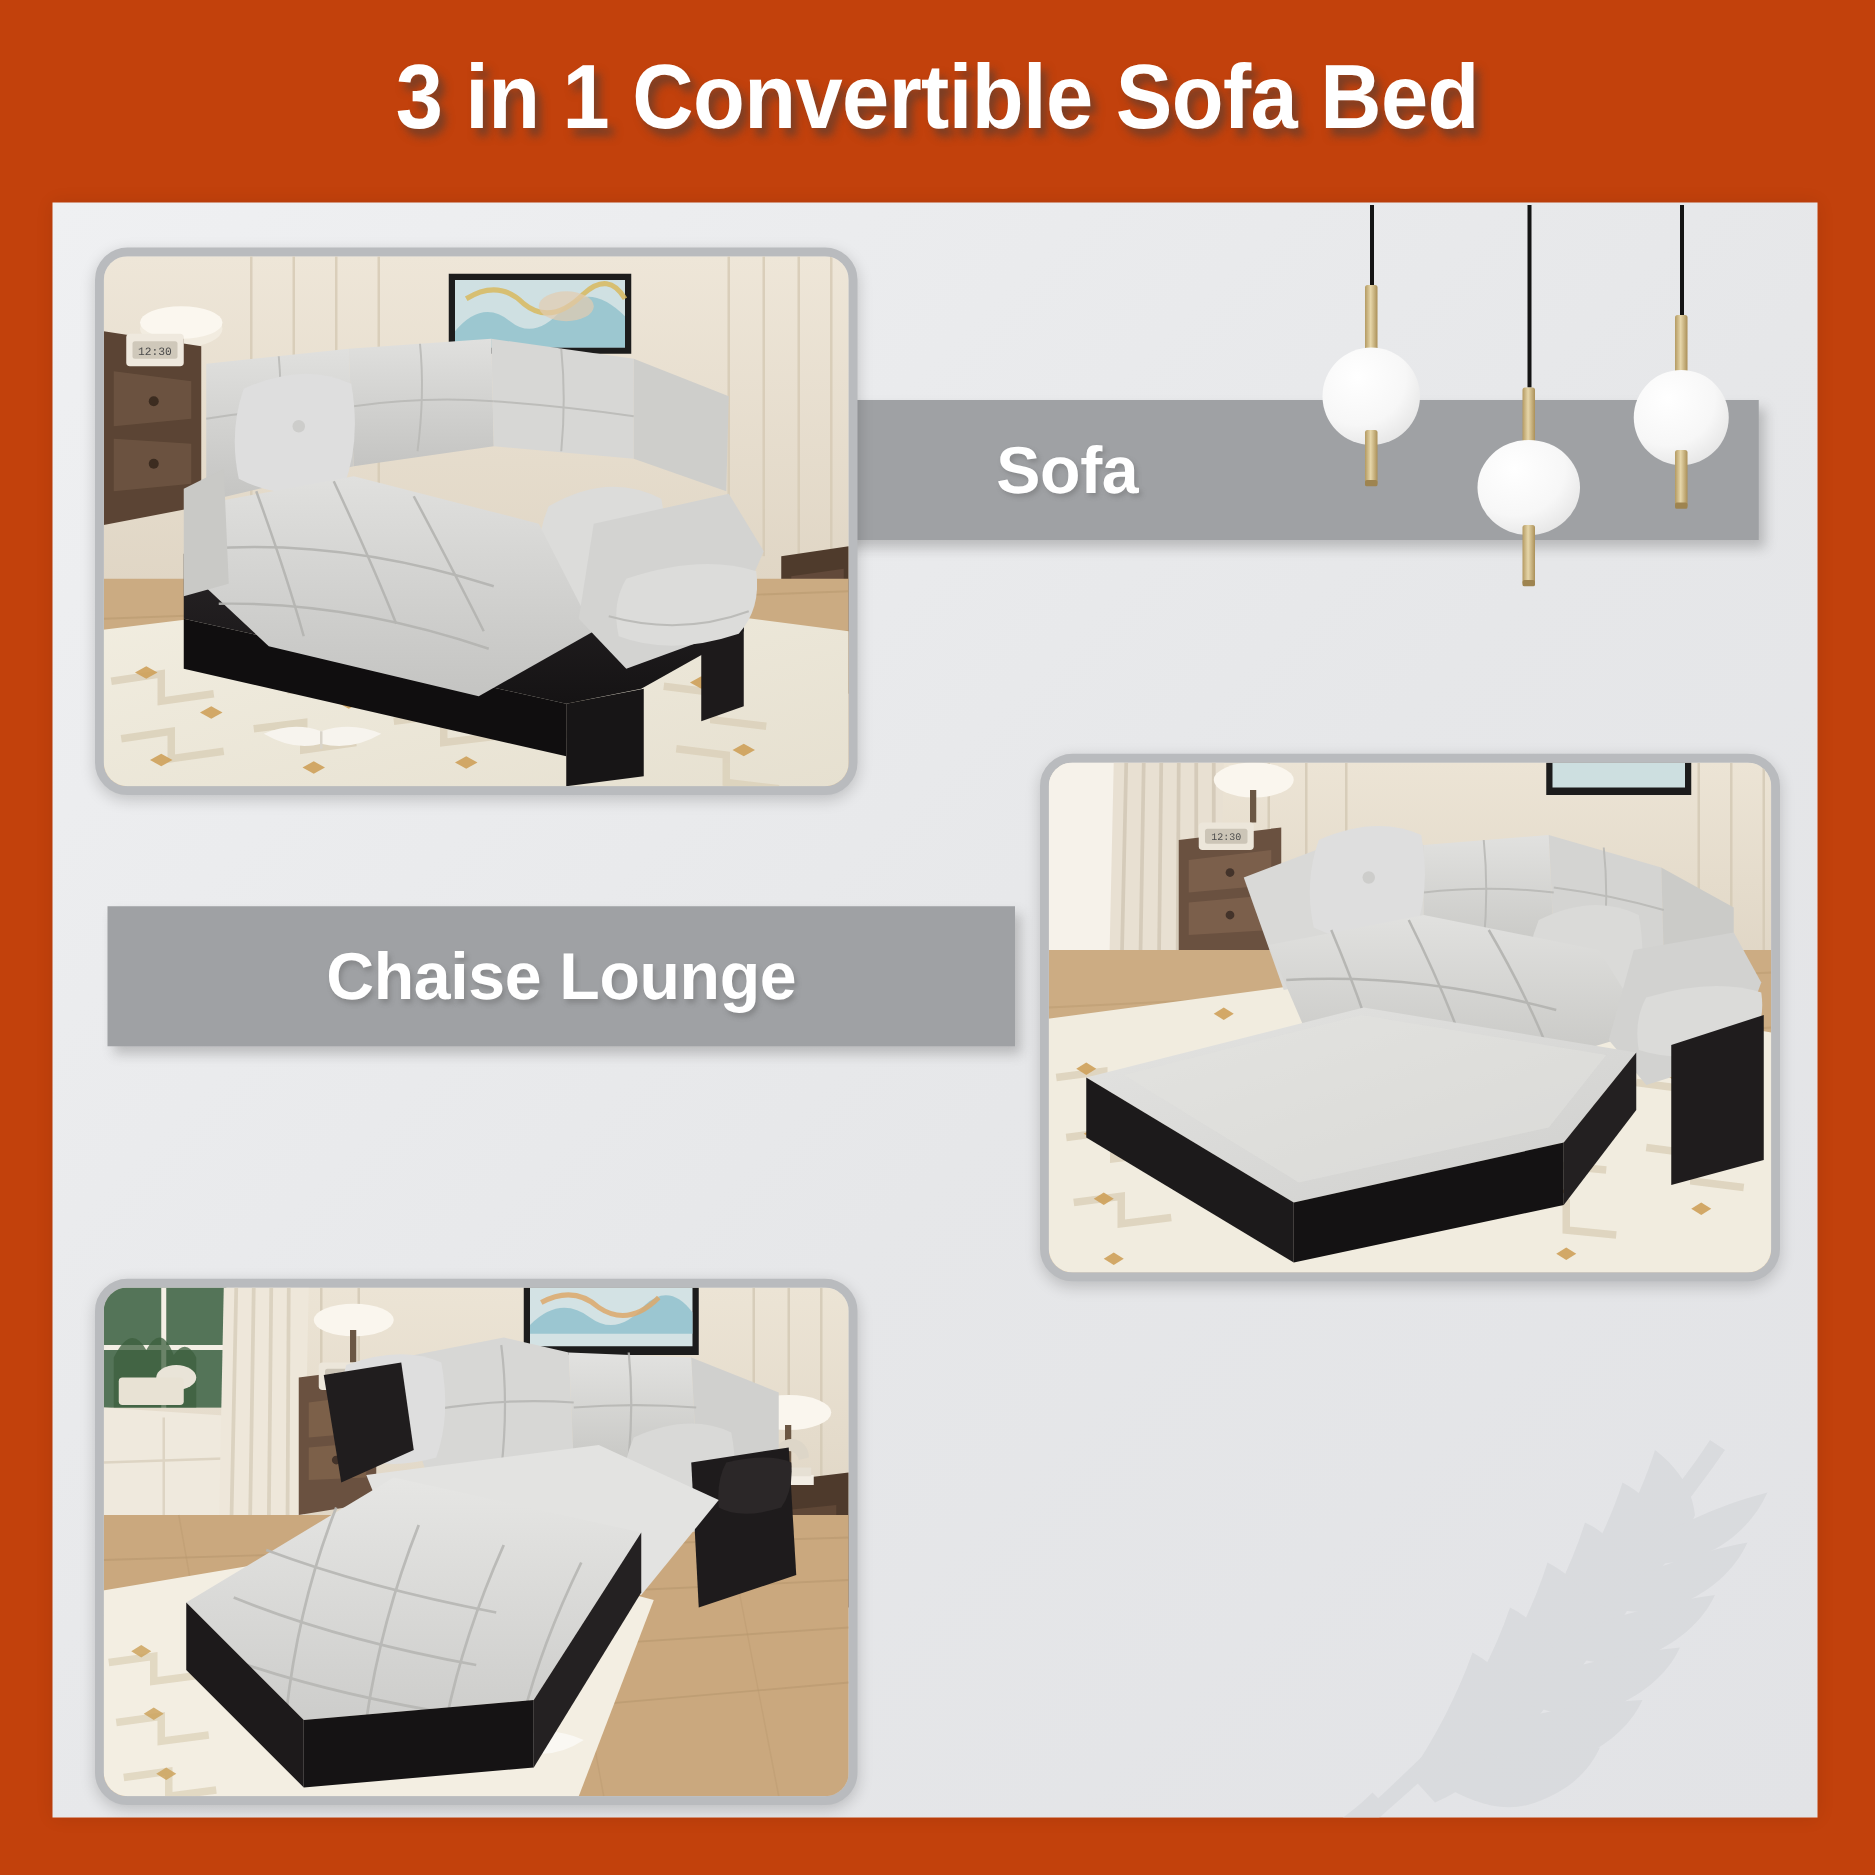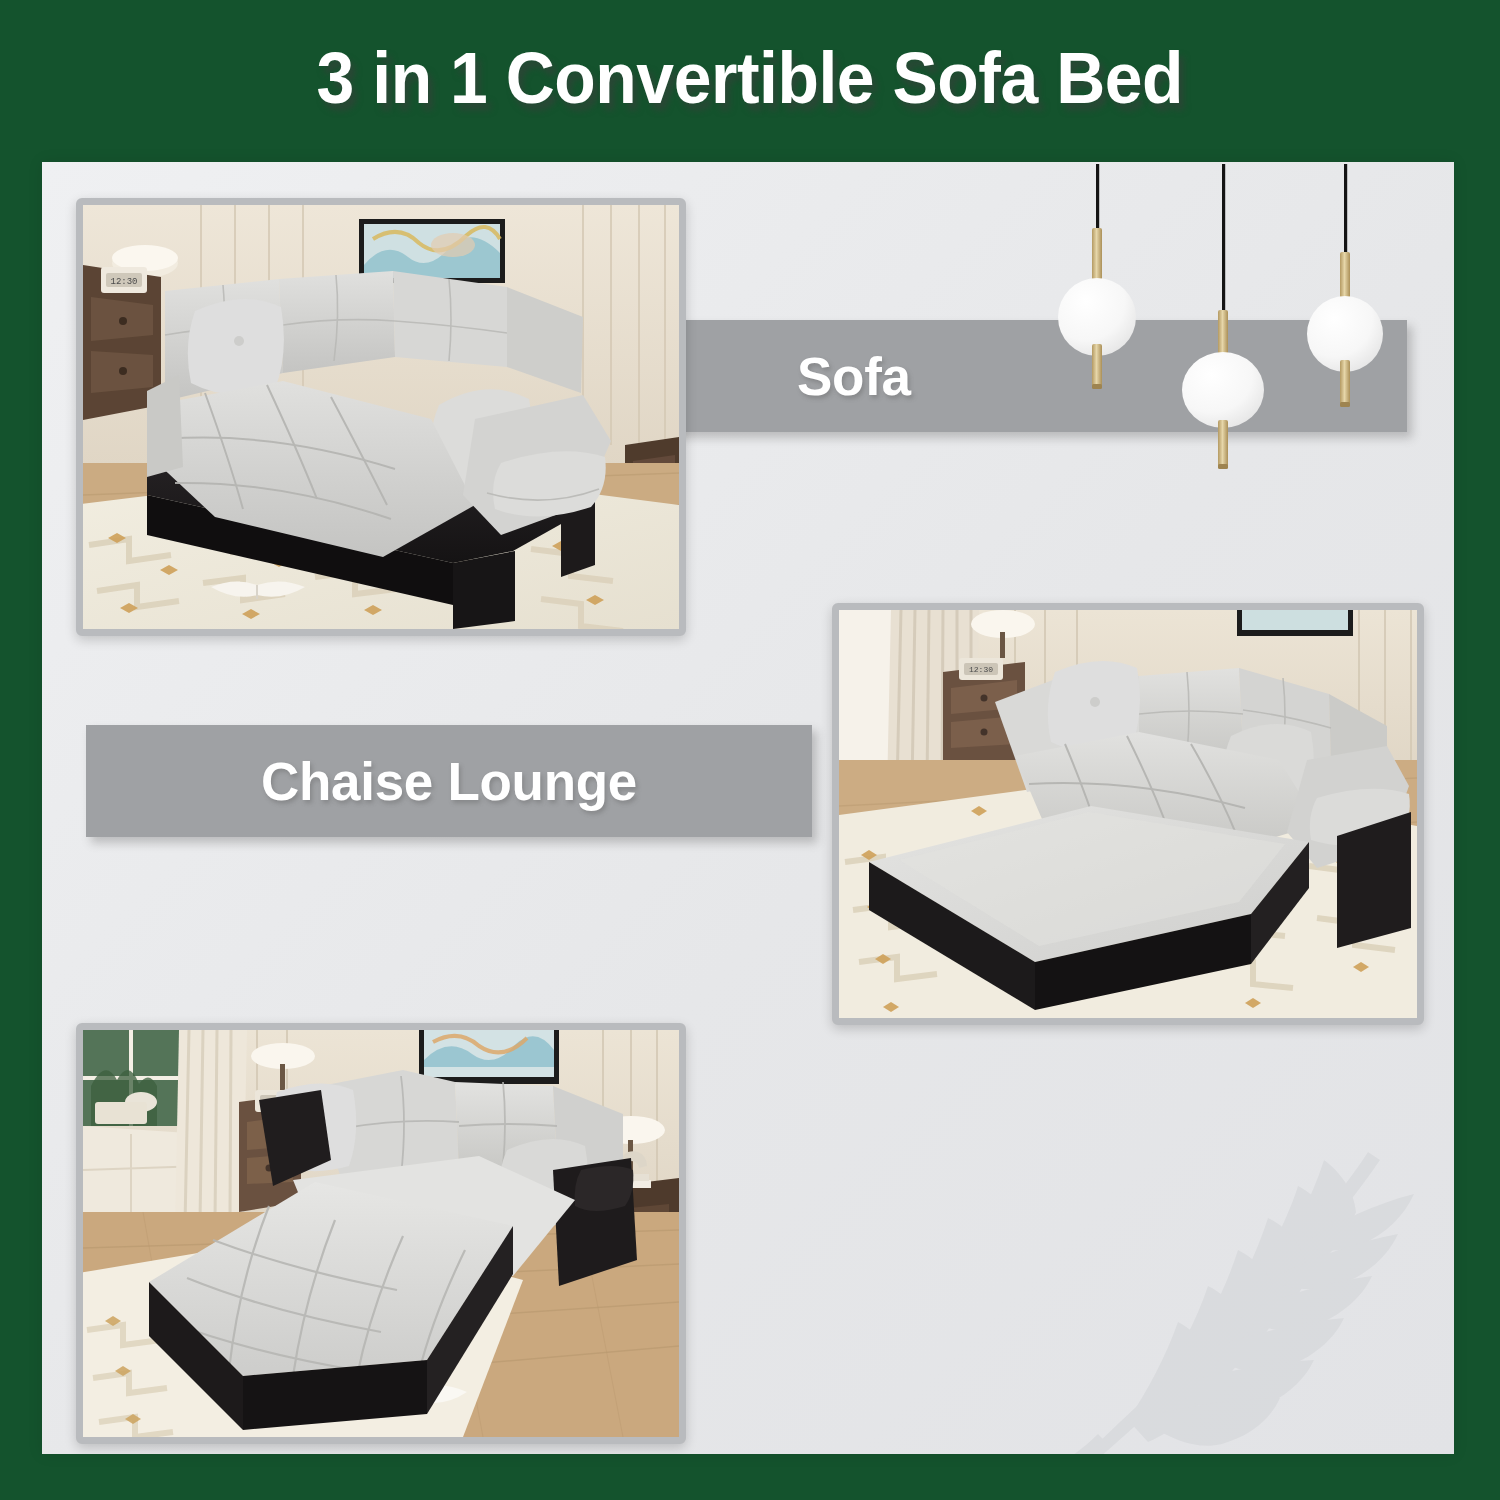"3 in 1 Convertible Sofa" #poster { background: #14532d -> #c2410c }
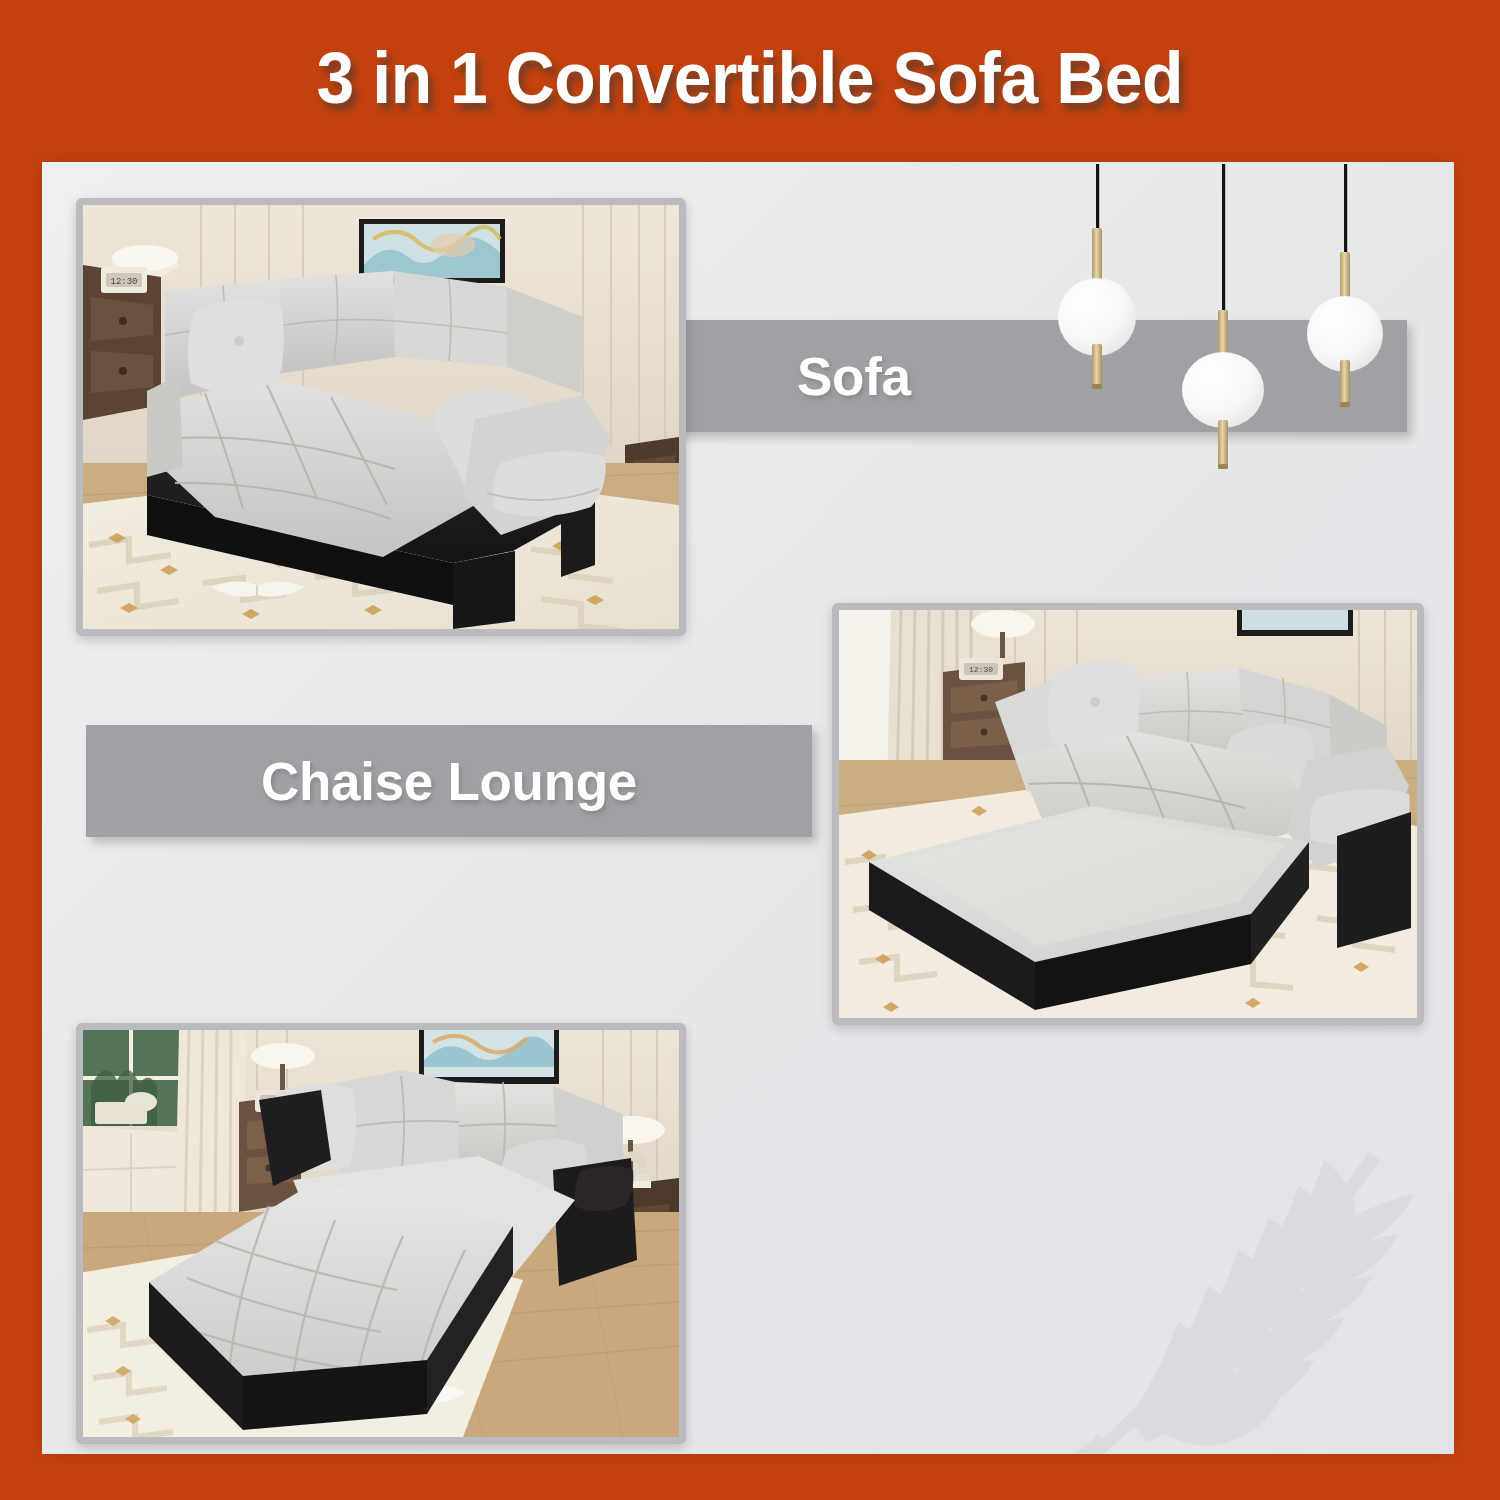"12:30" .photo { border-radius: 6px -> 26px }
